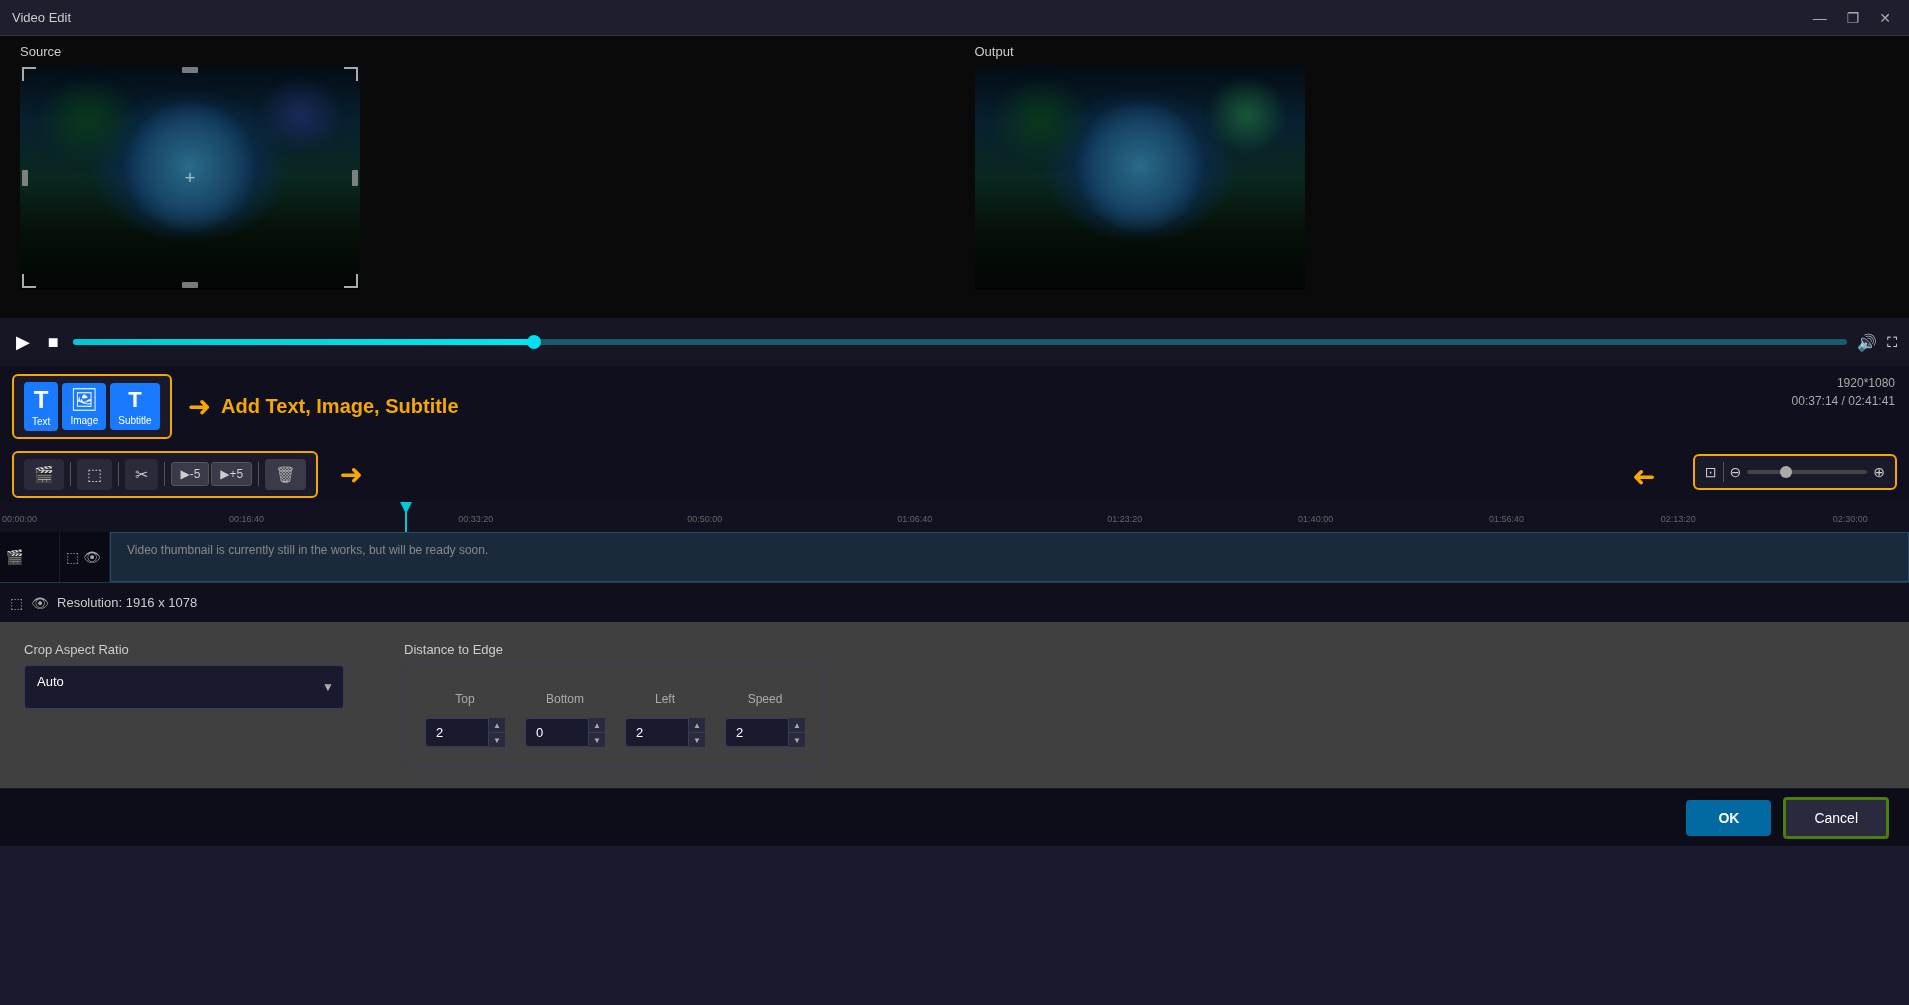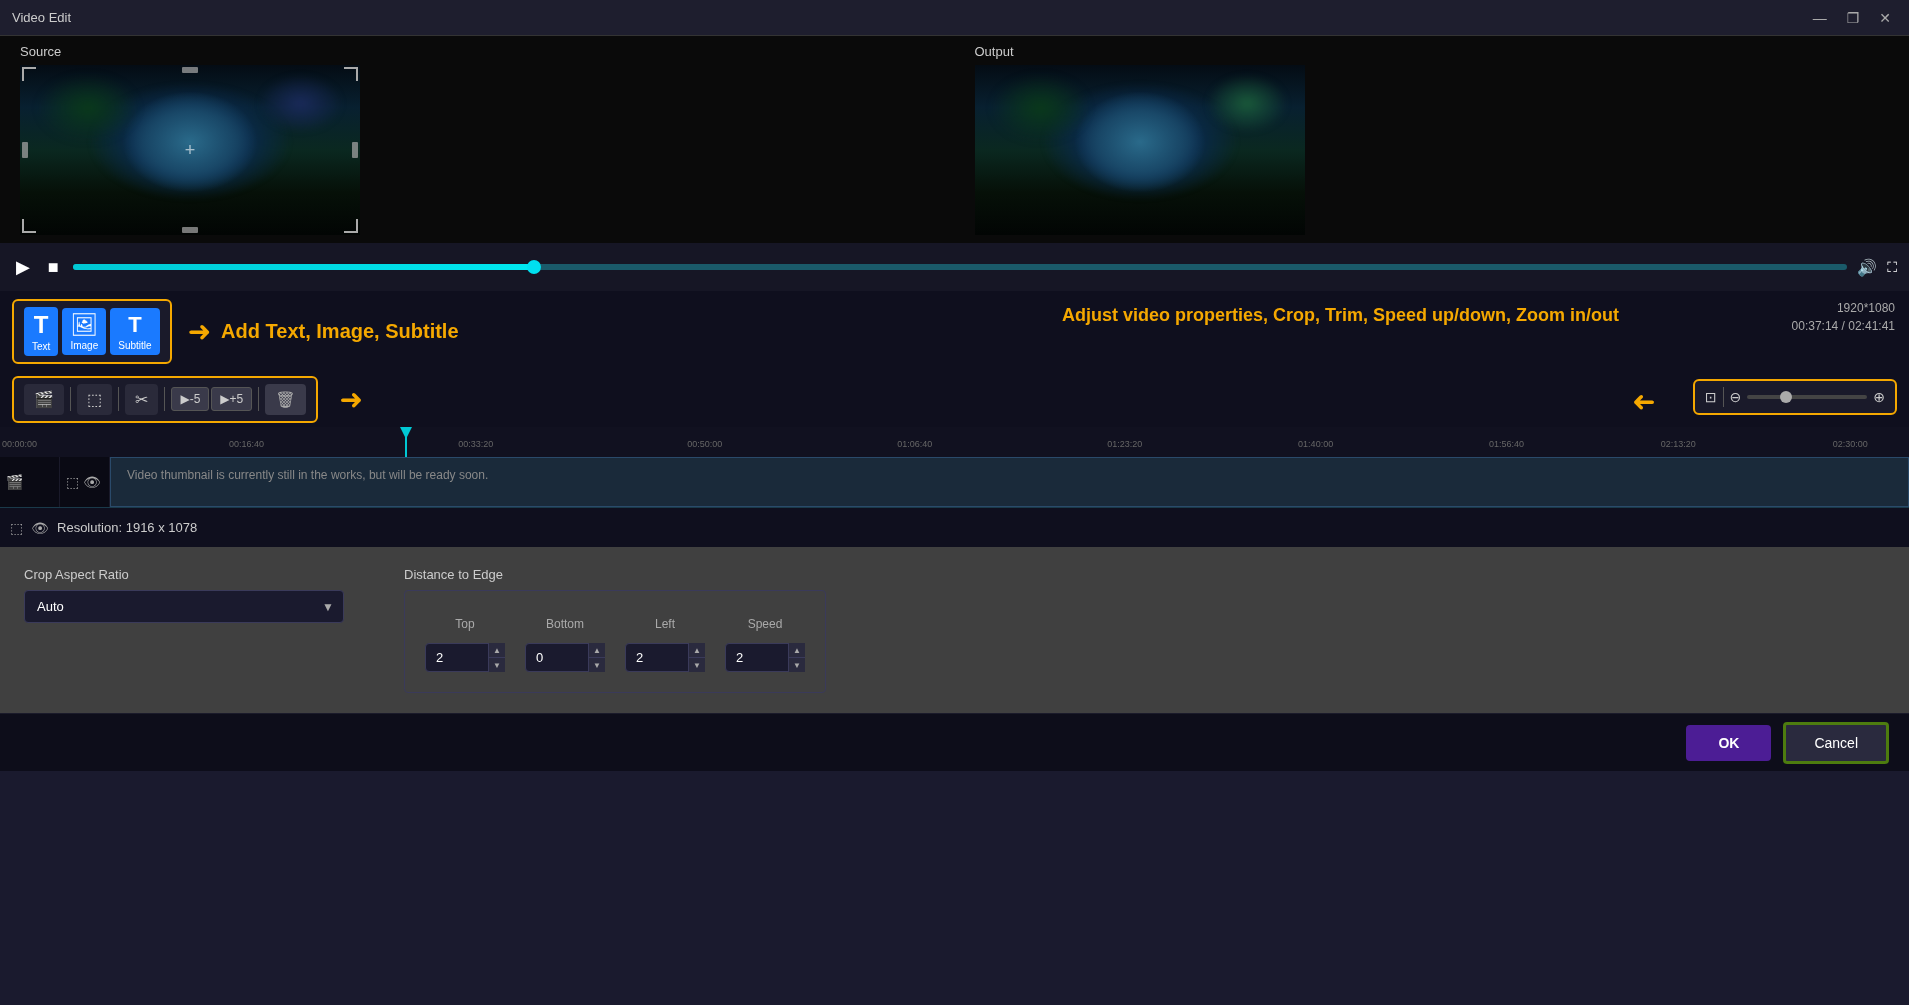"Source" .two-panels { height: 207px -> 282px }
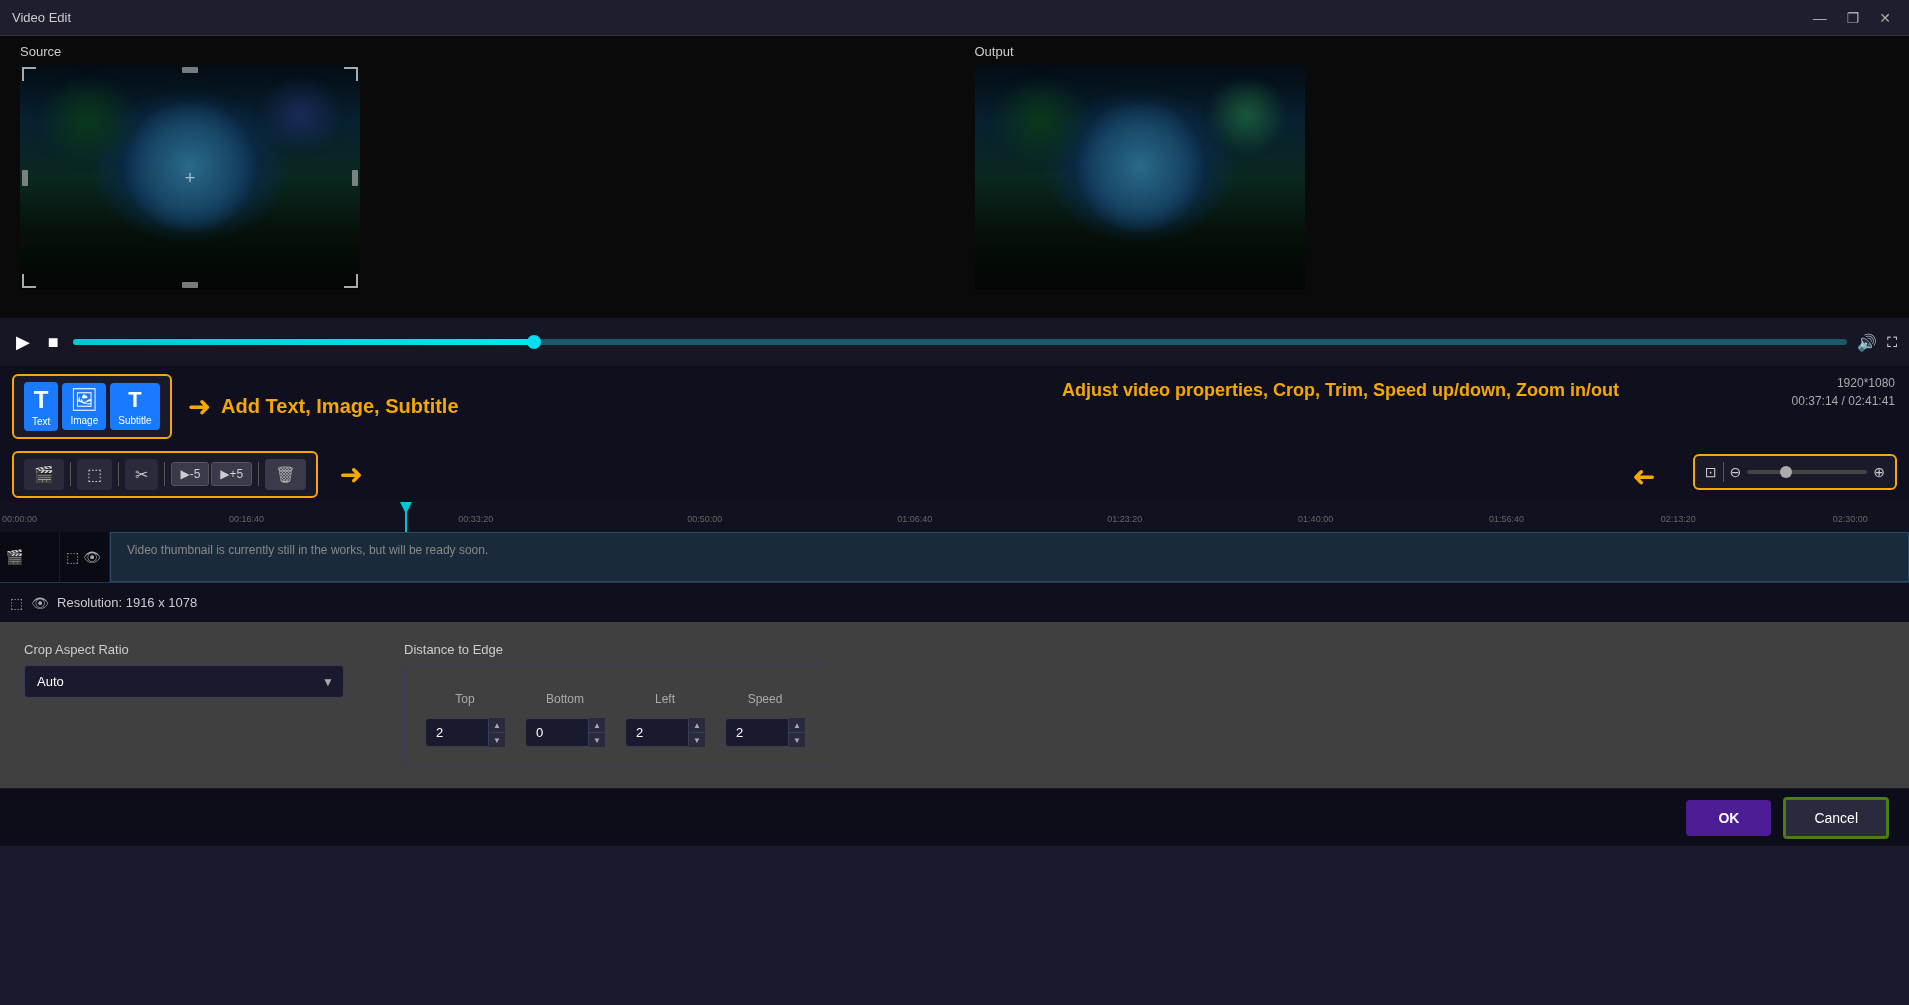"Adjust video properties, Crop, Trim," span { html: <span>Adjust video properties, Crop, Trim, Speed up/down, Zoom in/out</span> -> none }
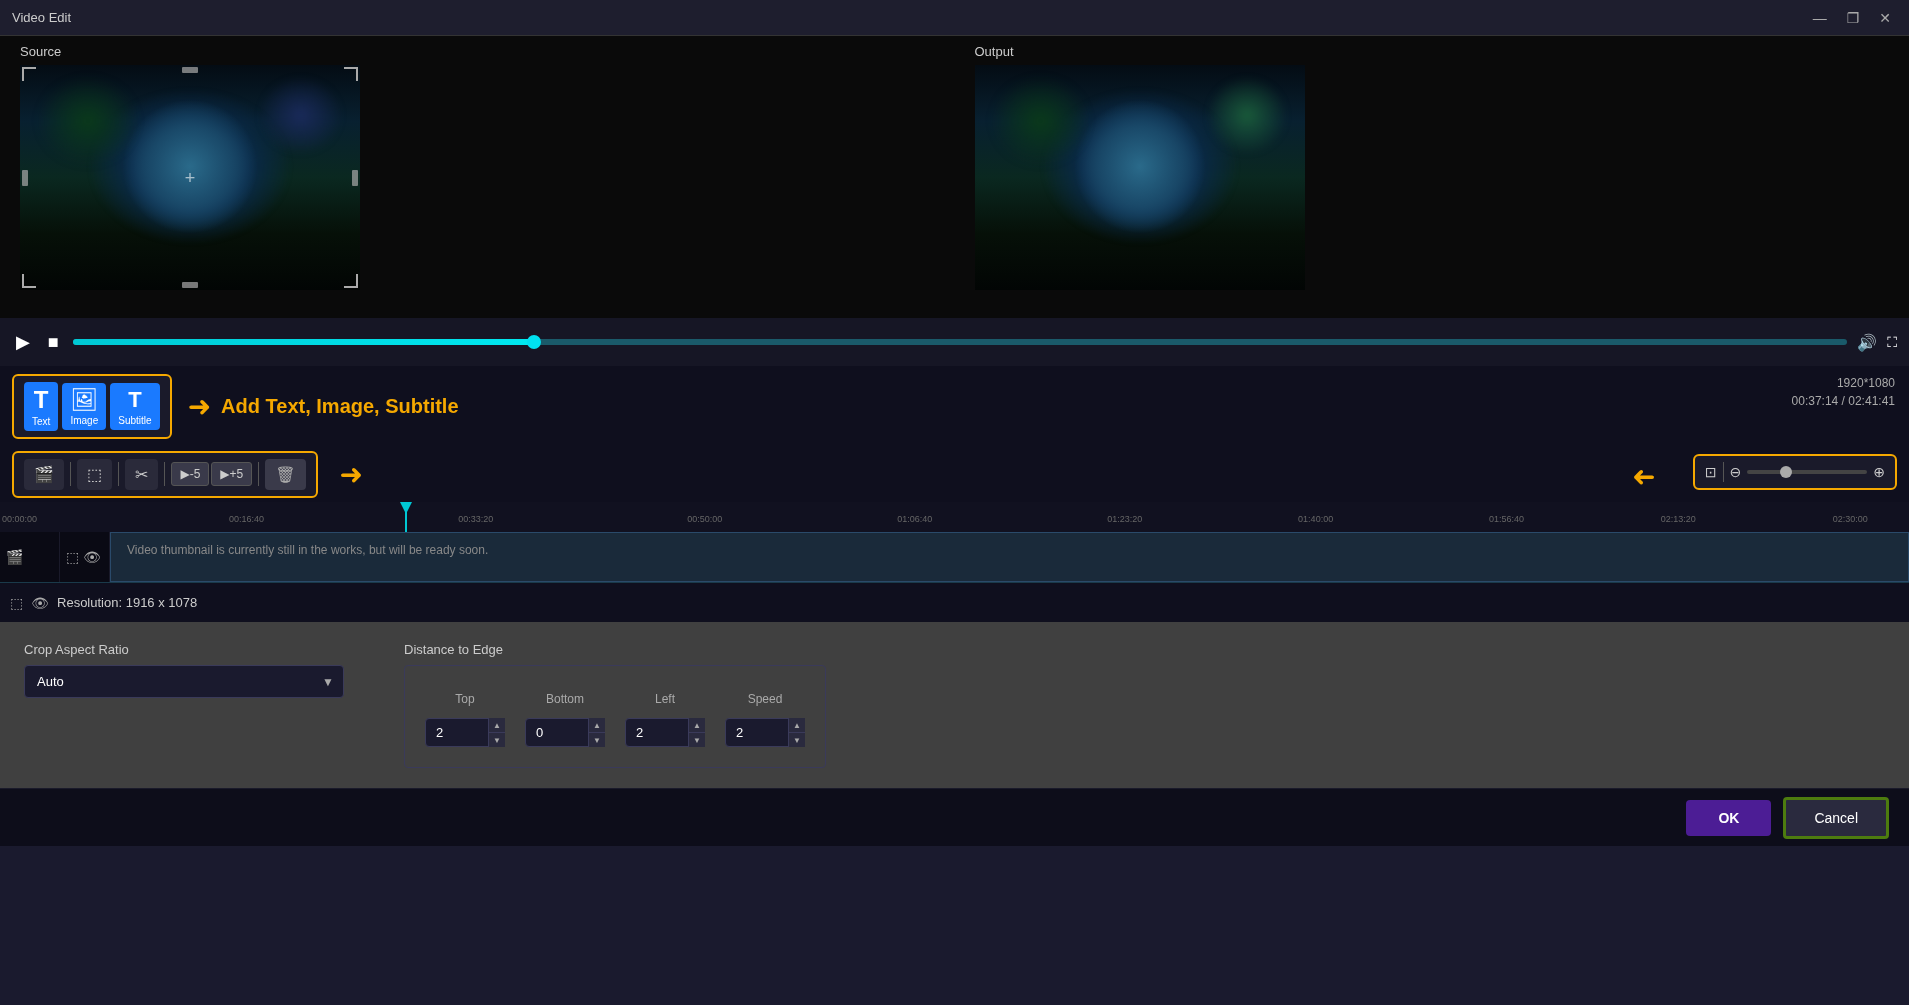"Auto" .crop-select { padding: 8px 32px 8px 12px -> 8px 32px 19px 12px }
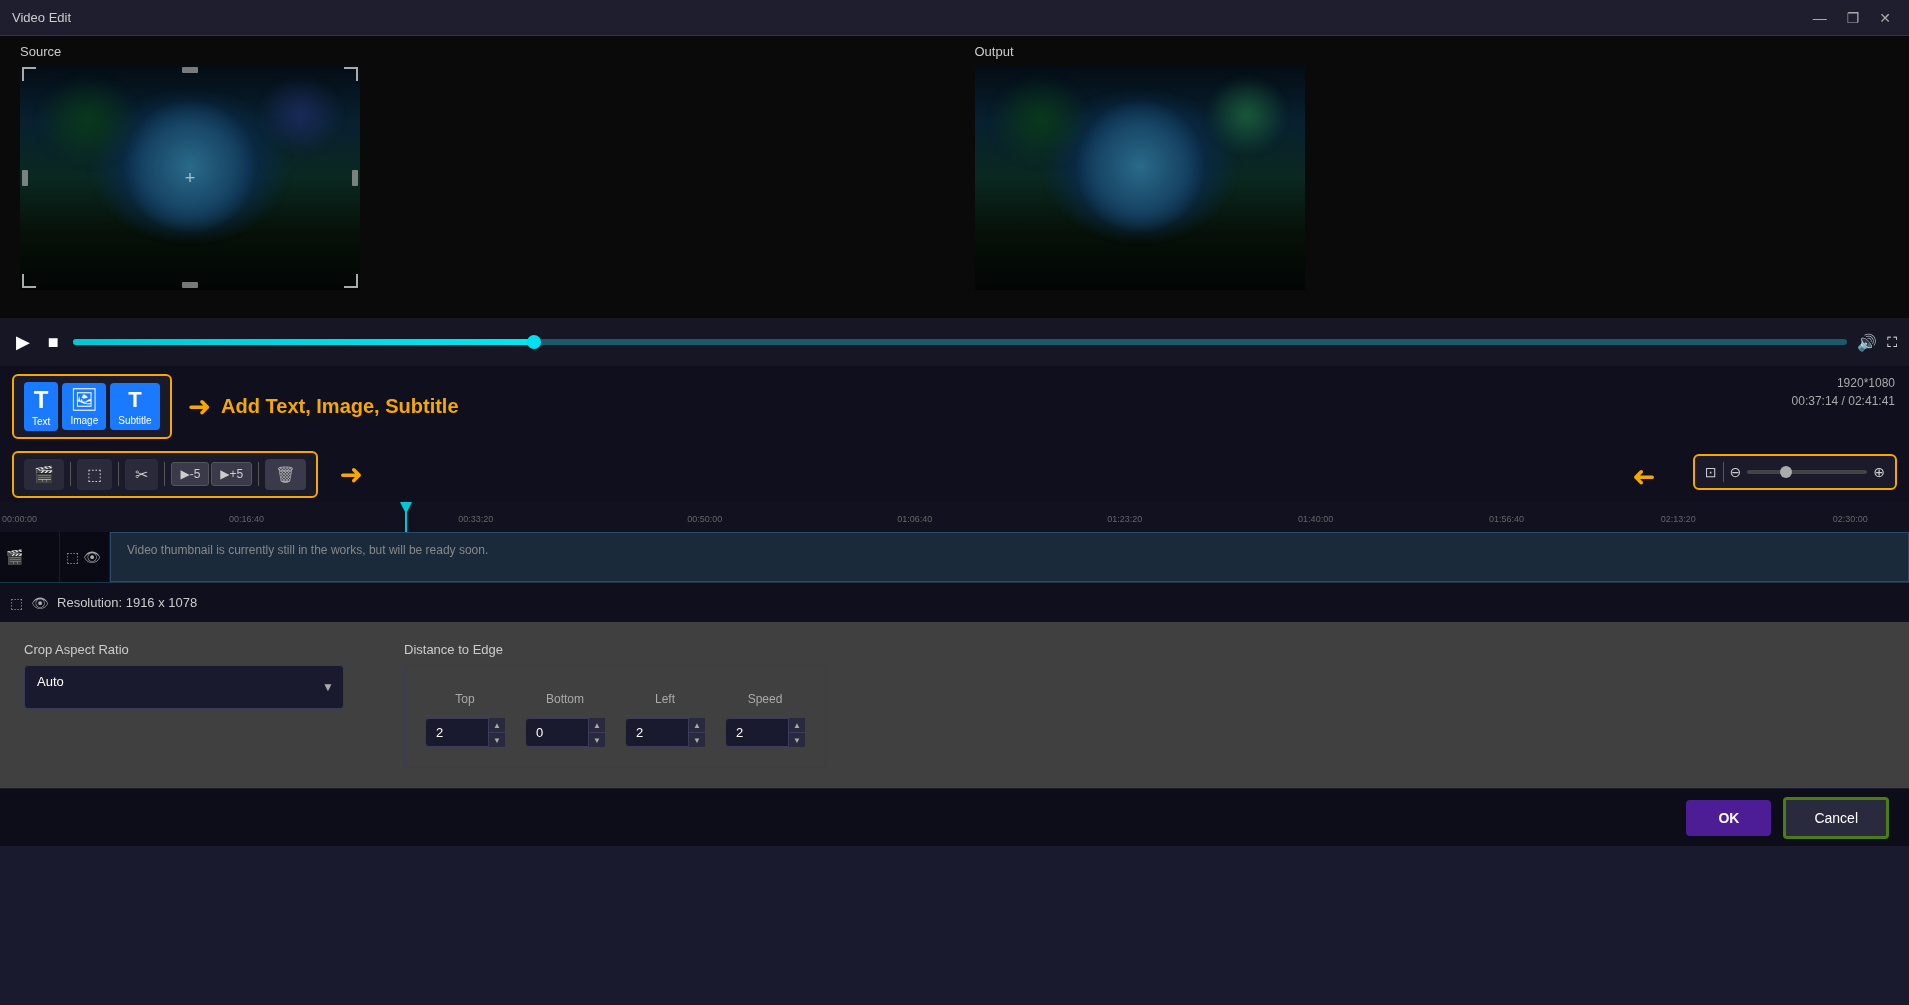"OK" .btn-ok { background: #4c1d95 -> #0369a1 }
